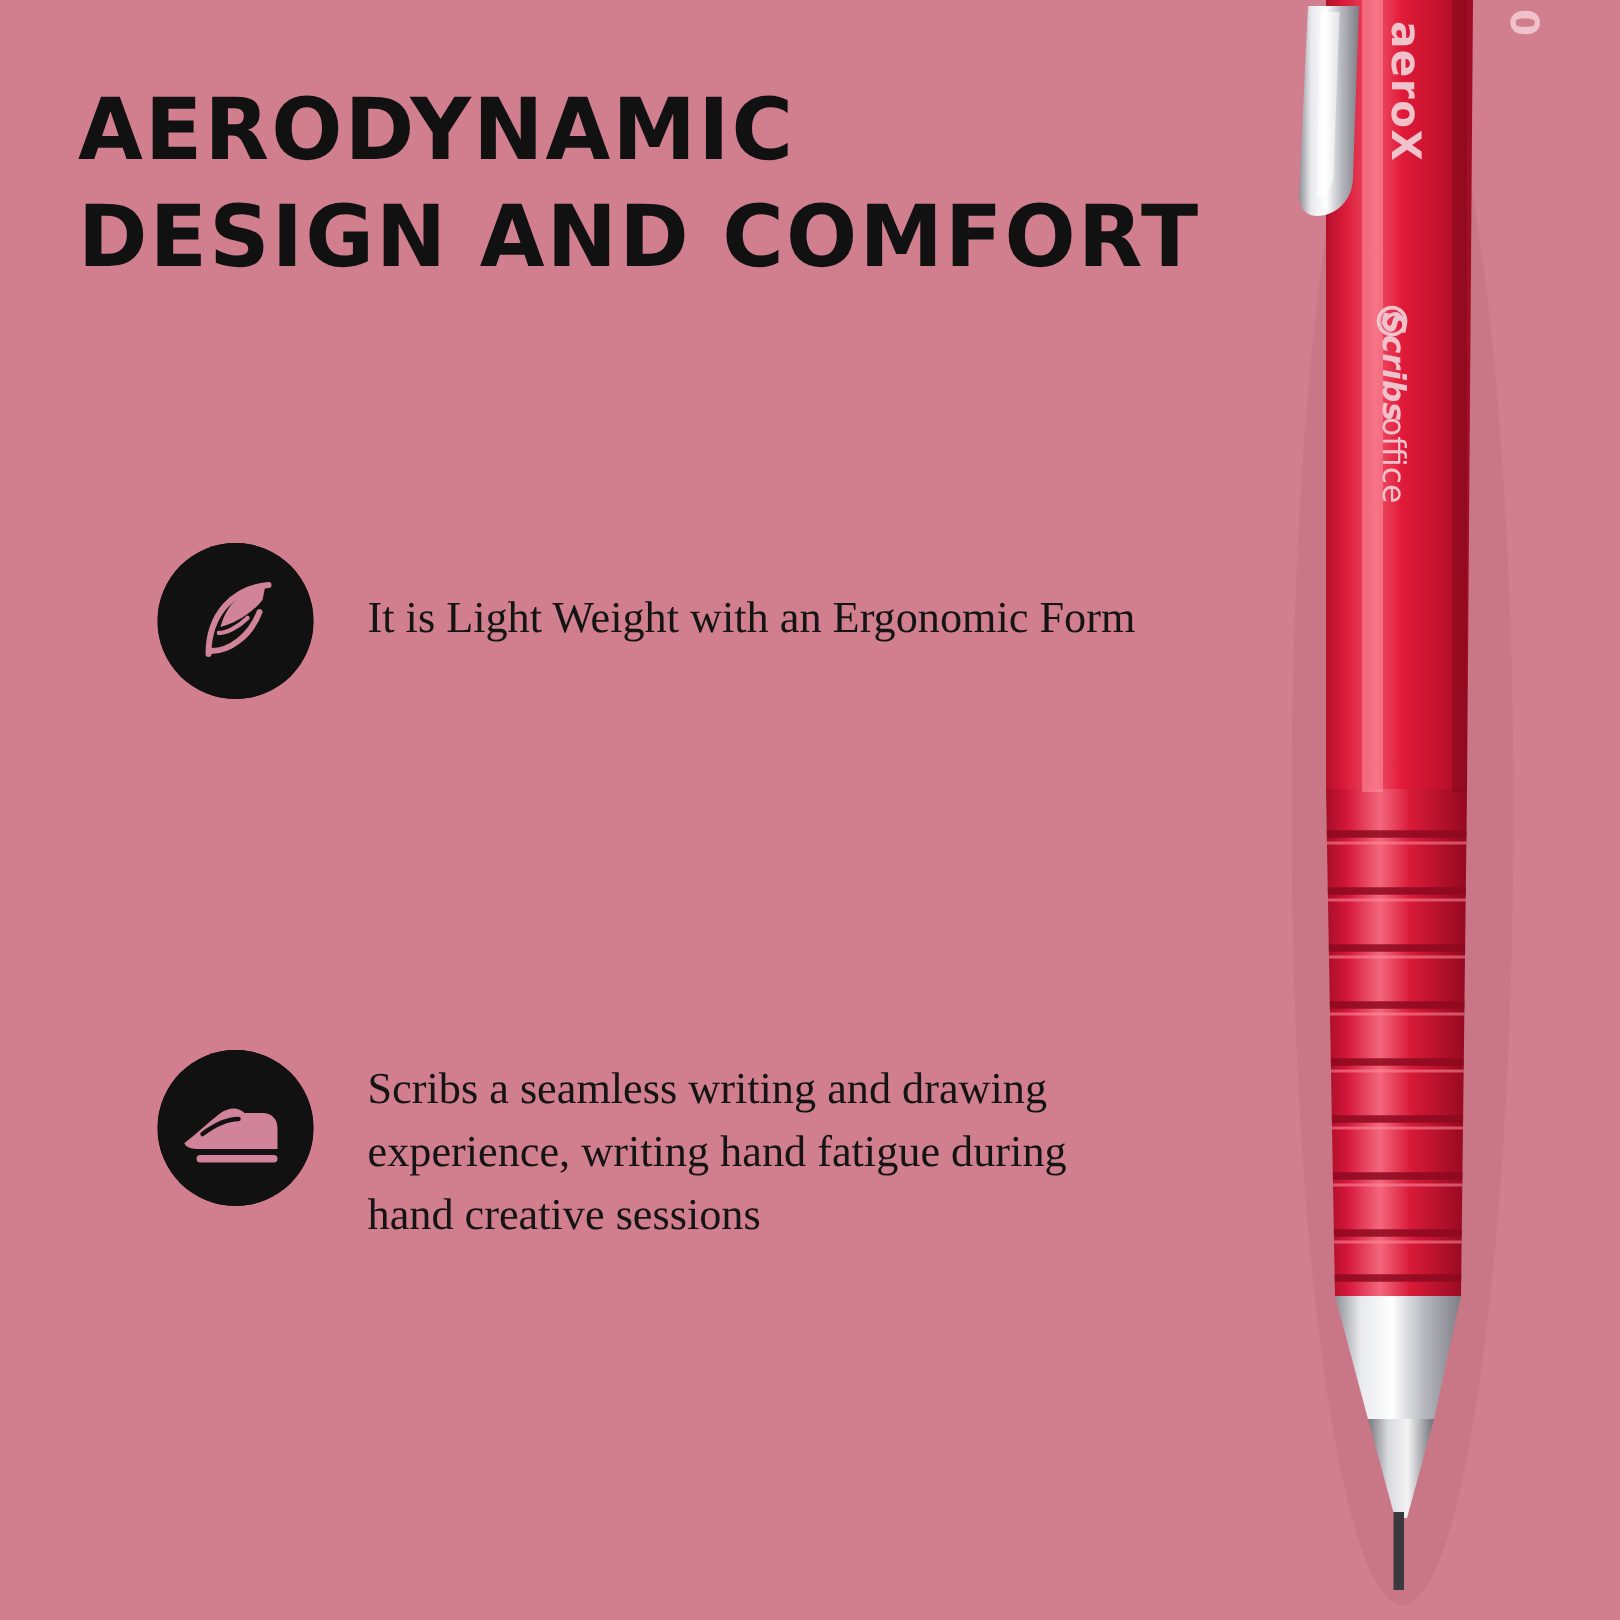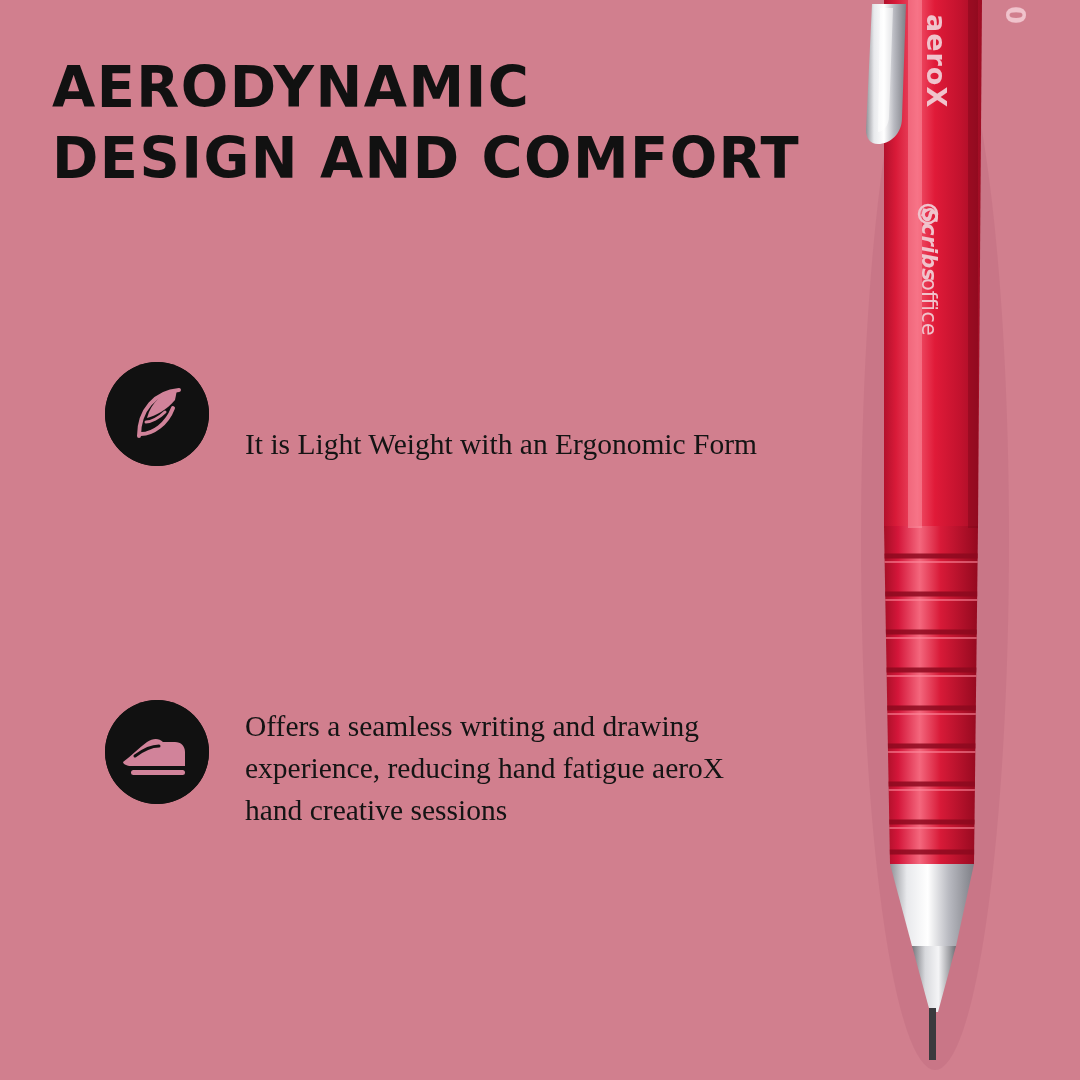"It is Light Weight with" .feature-1 { align-items: flex-end -> none }
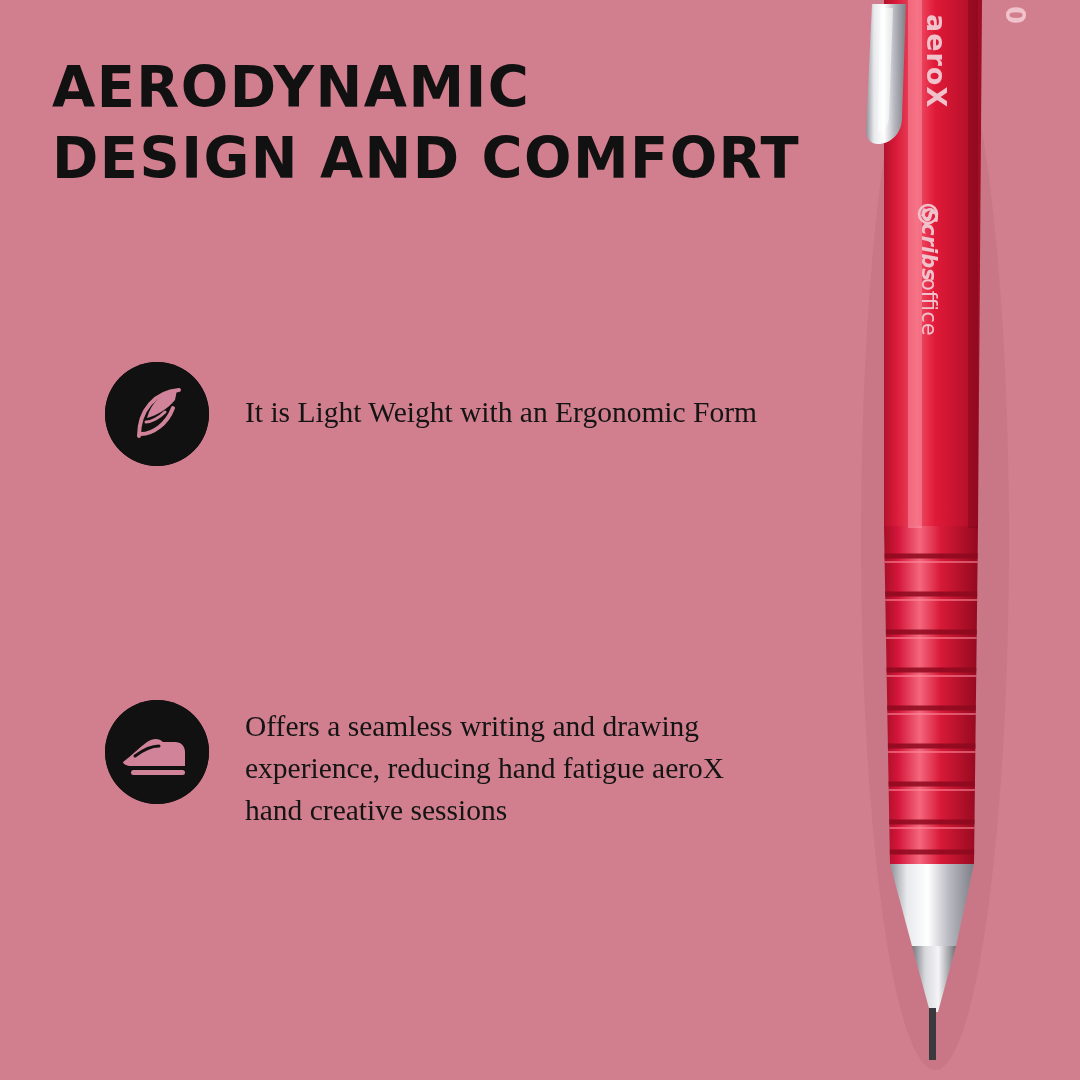"Offers a seamless writing and" span.tline { text: Offers -> Scribs }
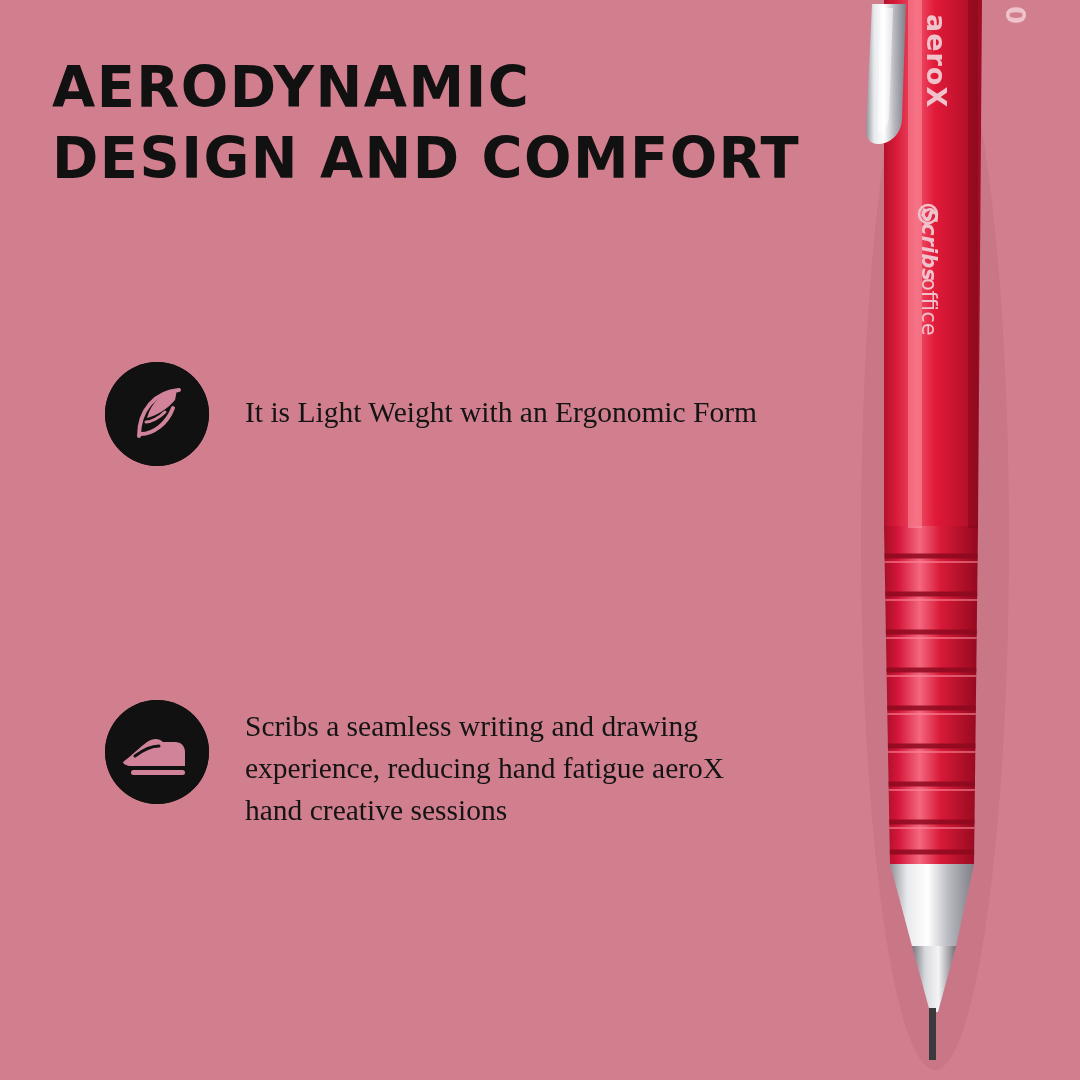"experience, reducing hand fatigue aeroX" span.tline { text: reducing hand fatigue aeroX -> writing hand fatigue during }
